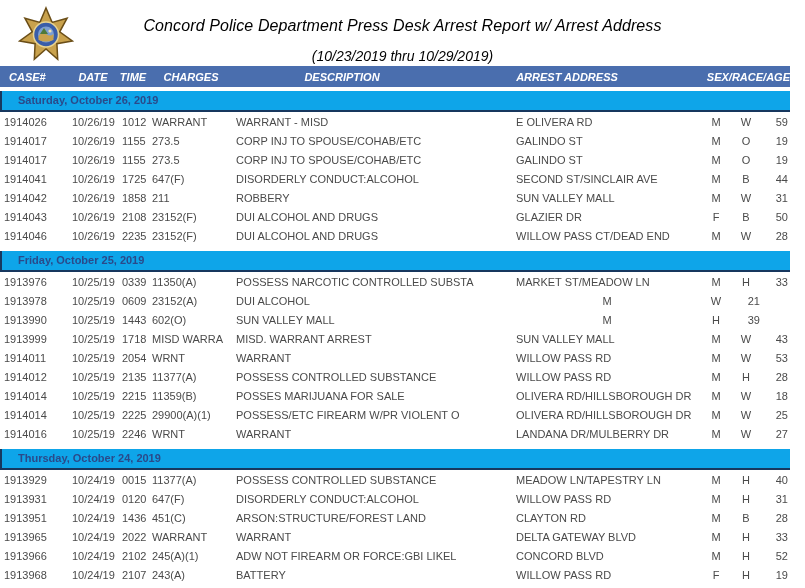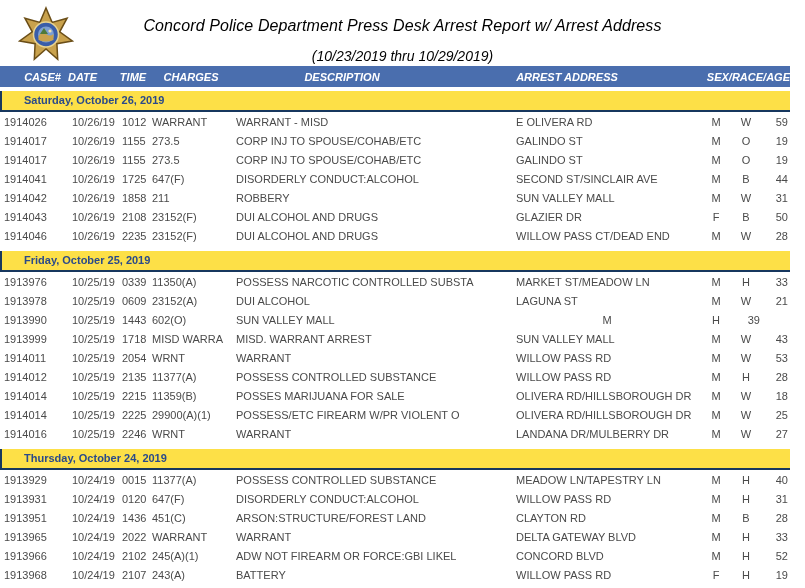"CASE#" .col-header .h-case { padding-left: 17px -> 9px; text-align: center -> none }
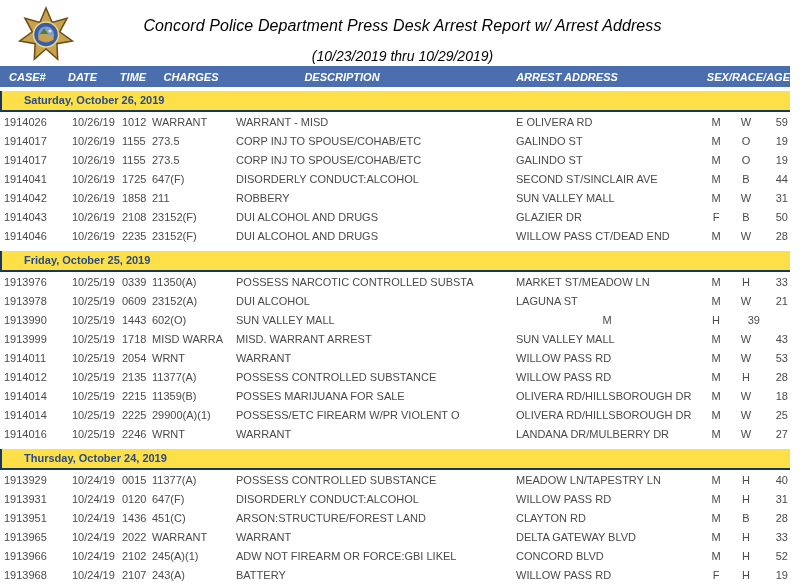"DATE" .col-header .h-date { text-align: none -> center }
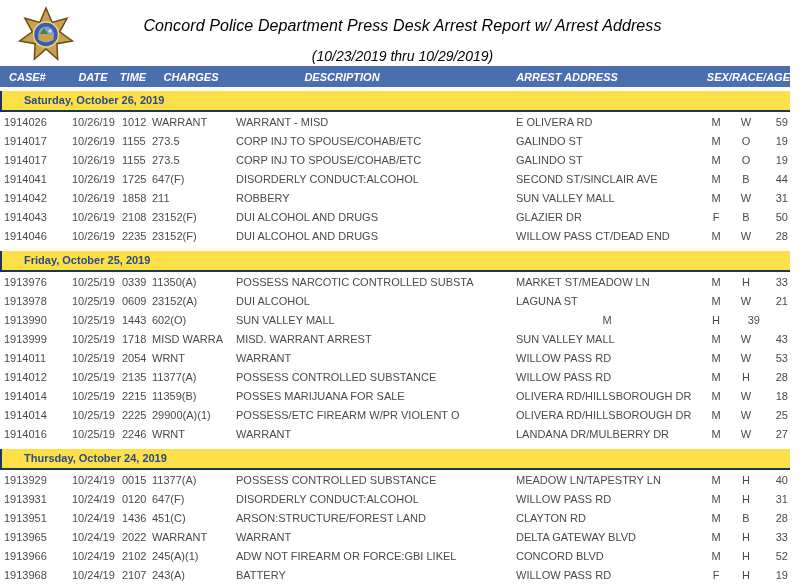"Saturday, October 26, 2019" .day-bar { background: #fde047 -> #0ea5e9; padding-left: 22px -> 16px }
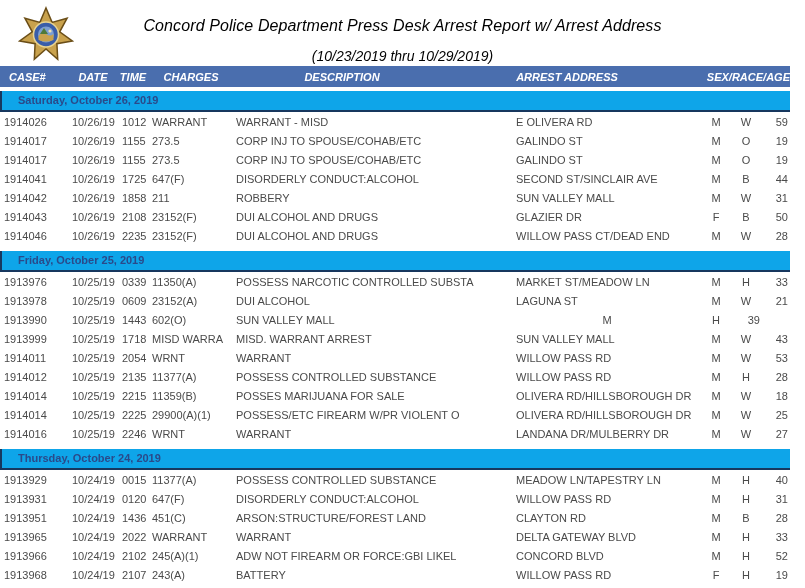"LAGUNA ST" div.c { html: <div>LAGUNA ST</div> -> none }
